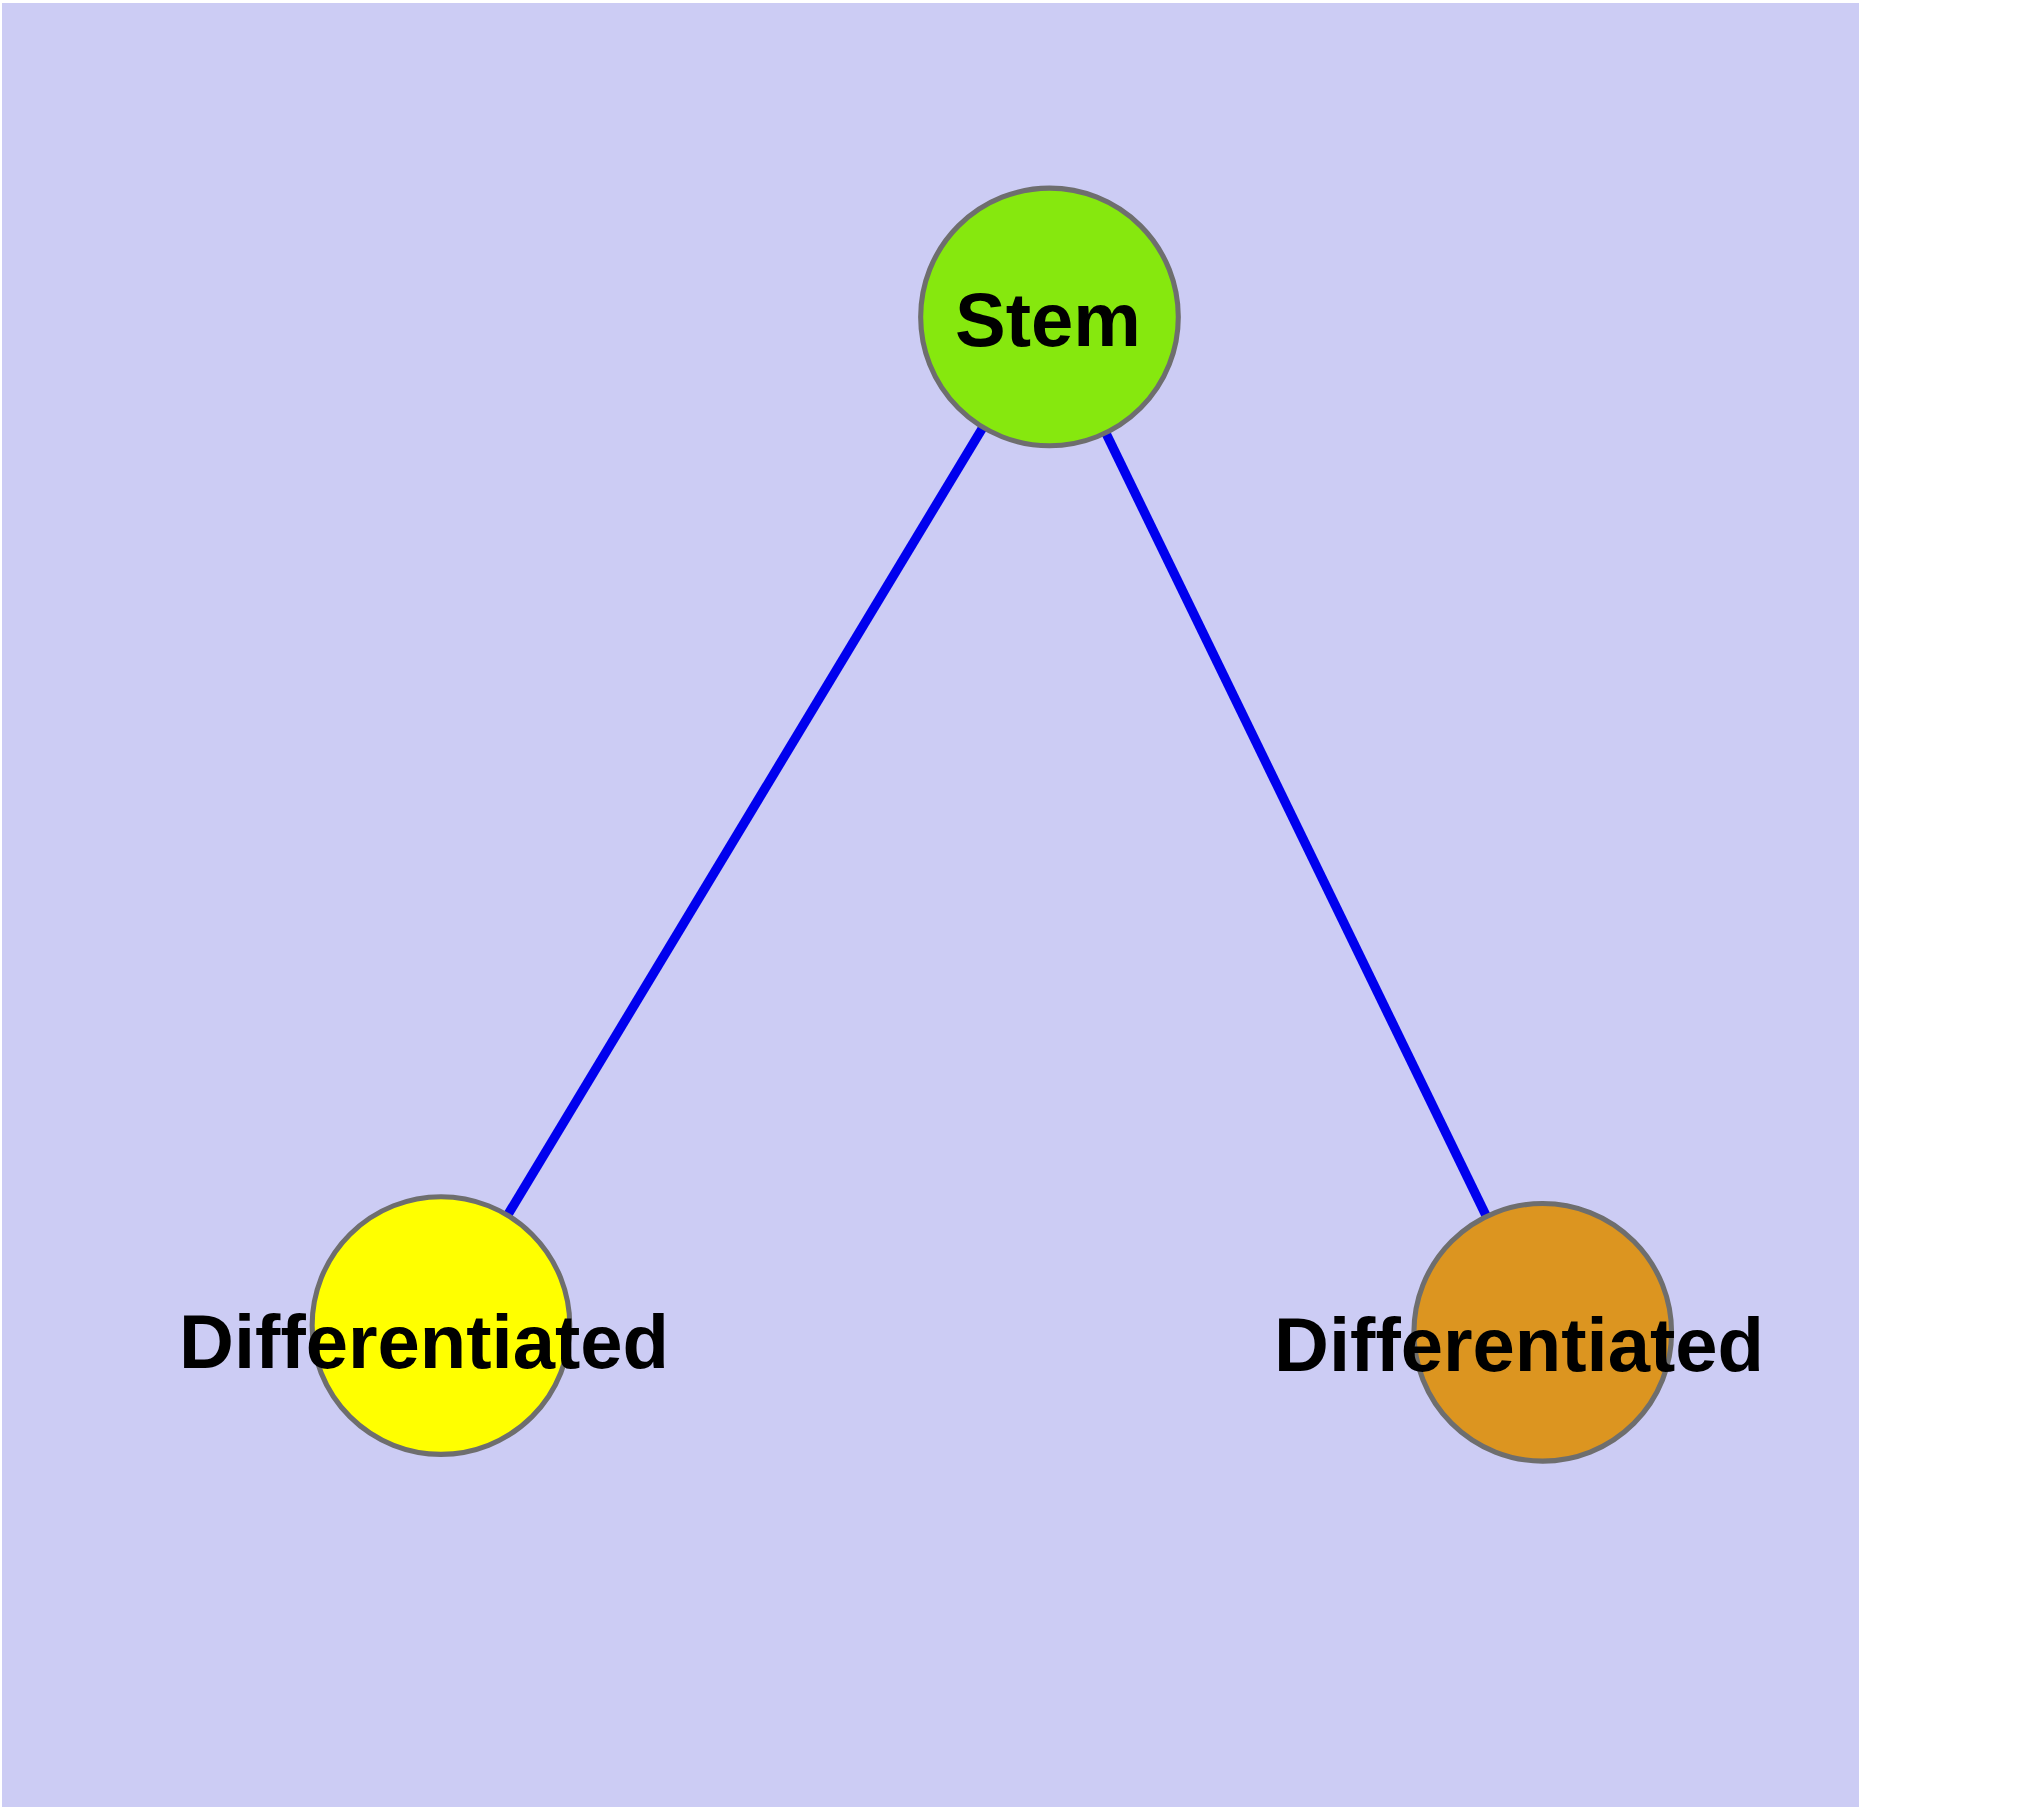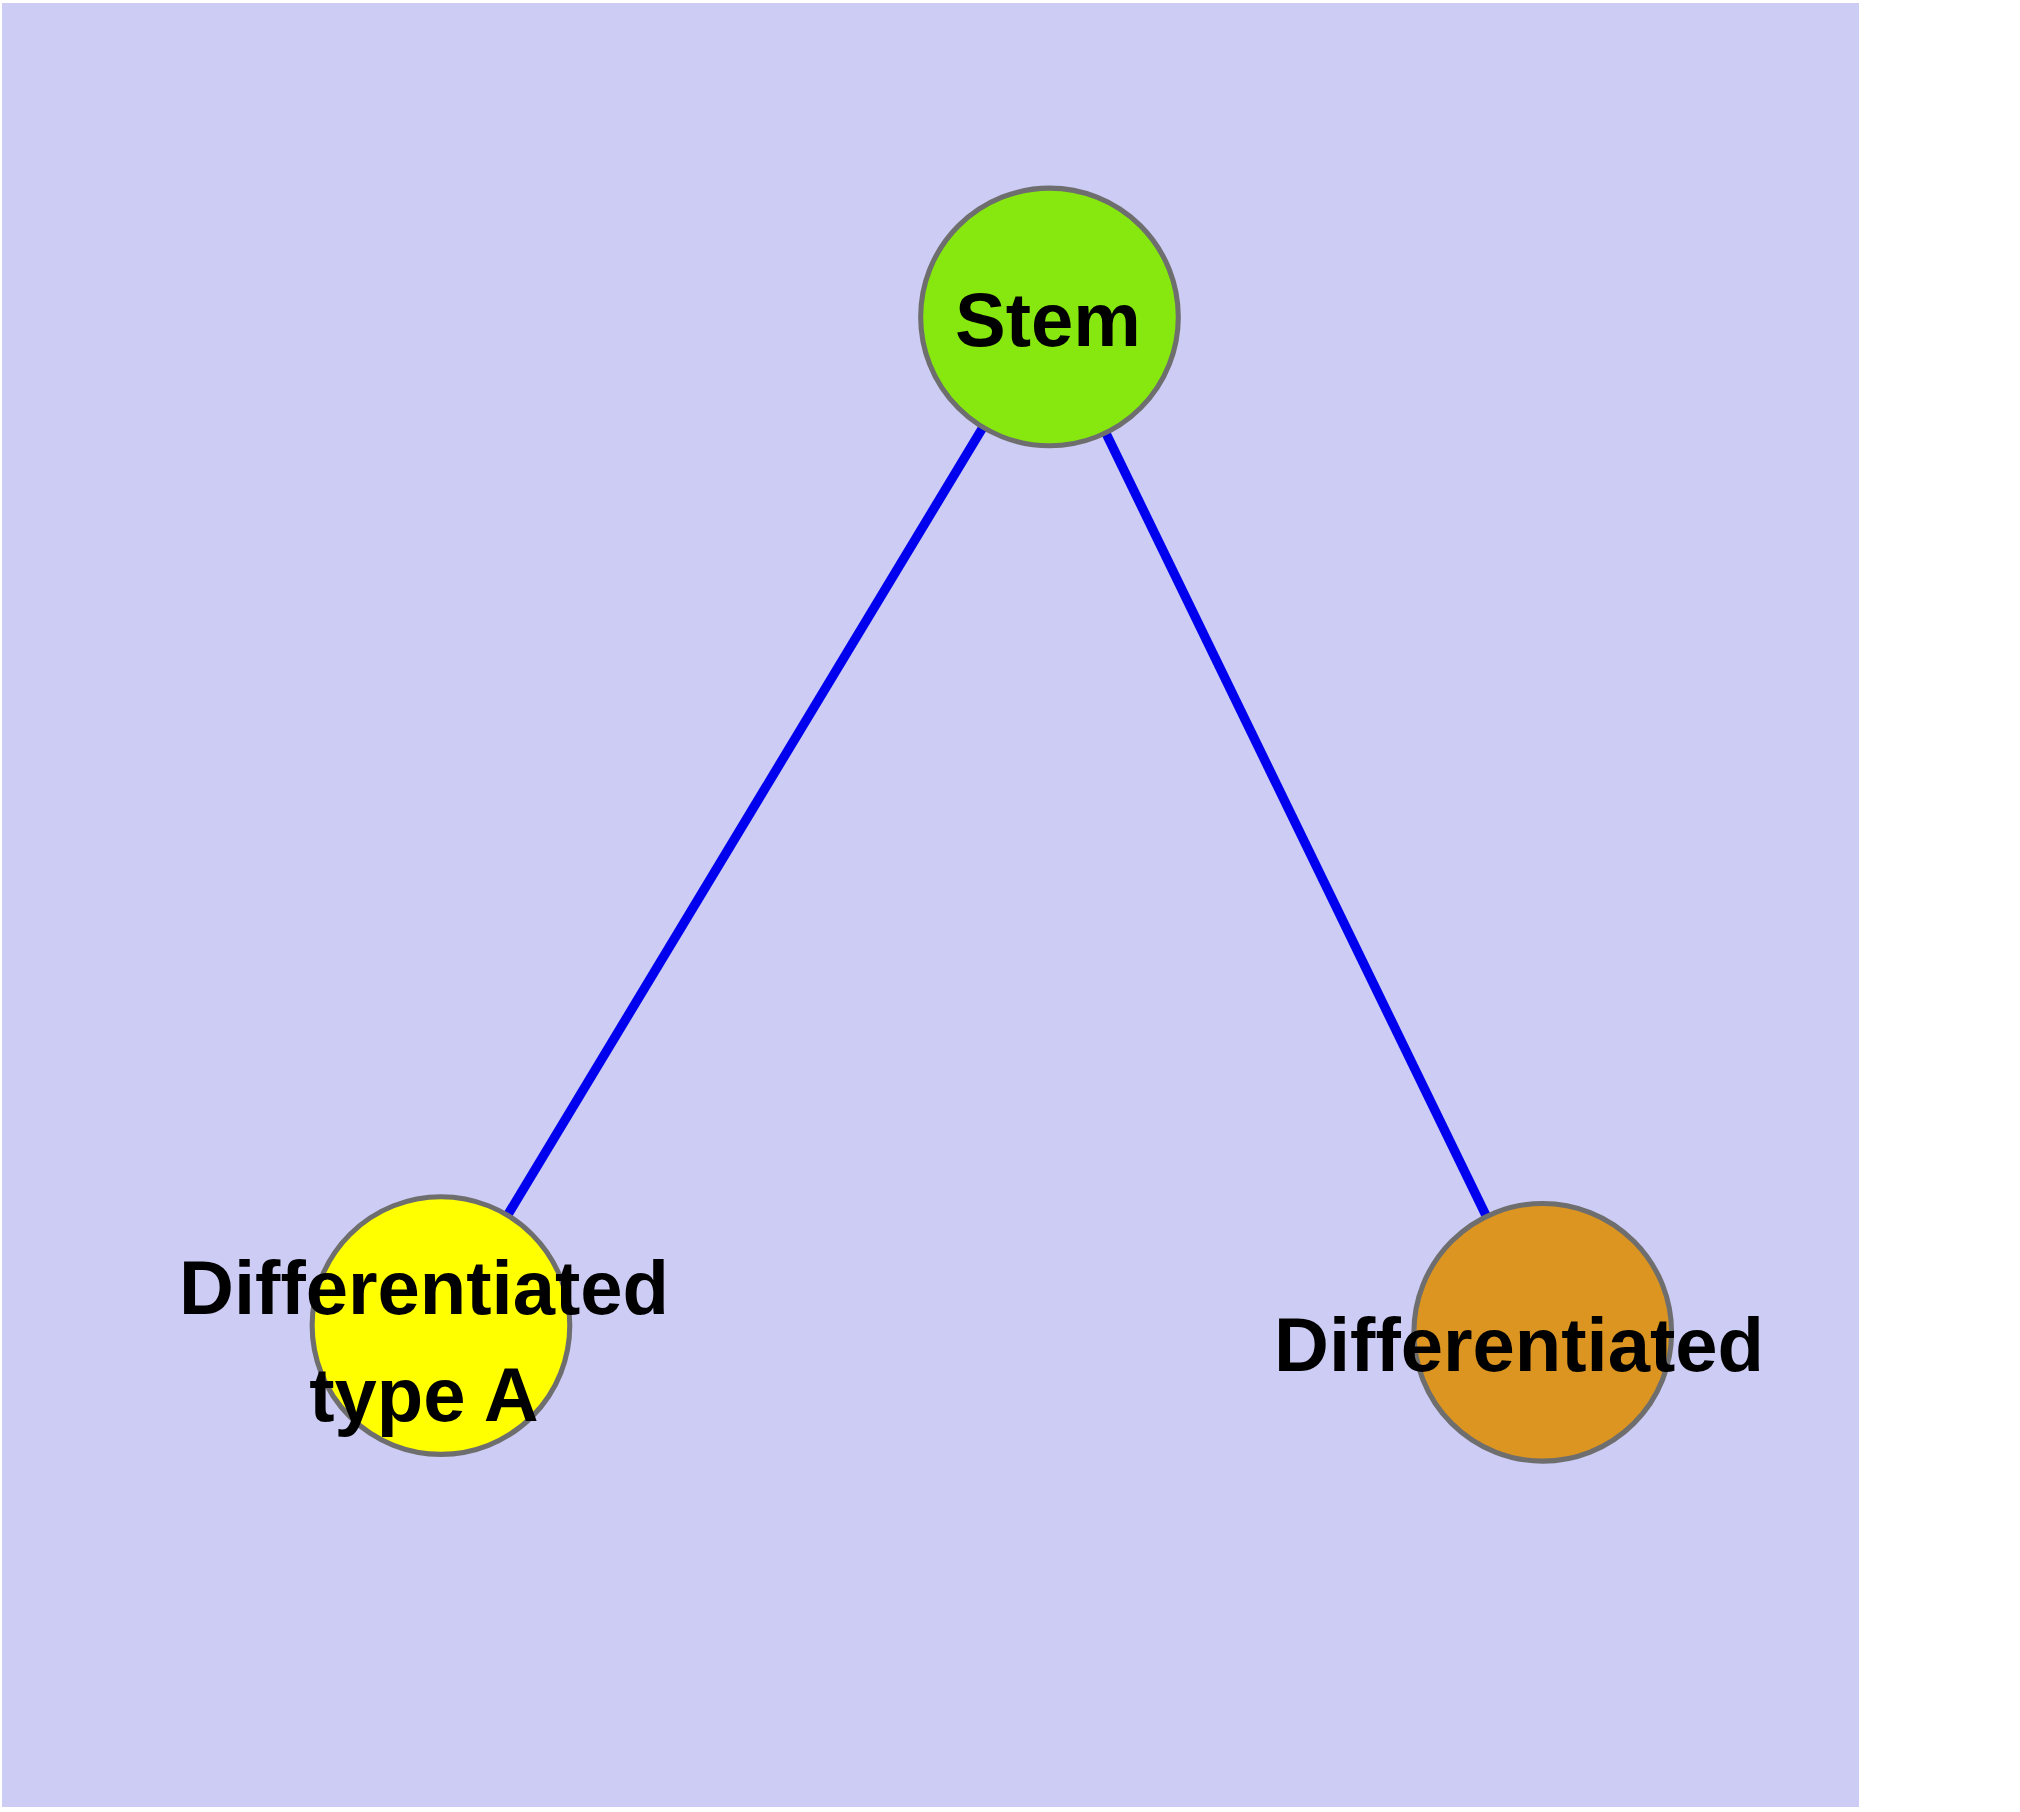"type A" div { html: <div>type A</div> -> none }
